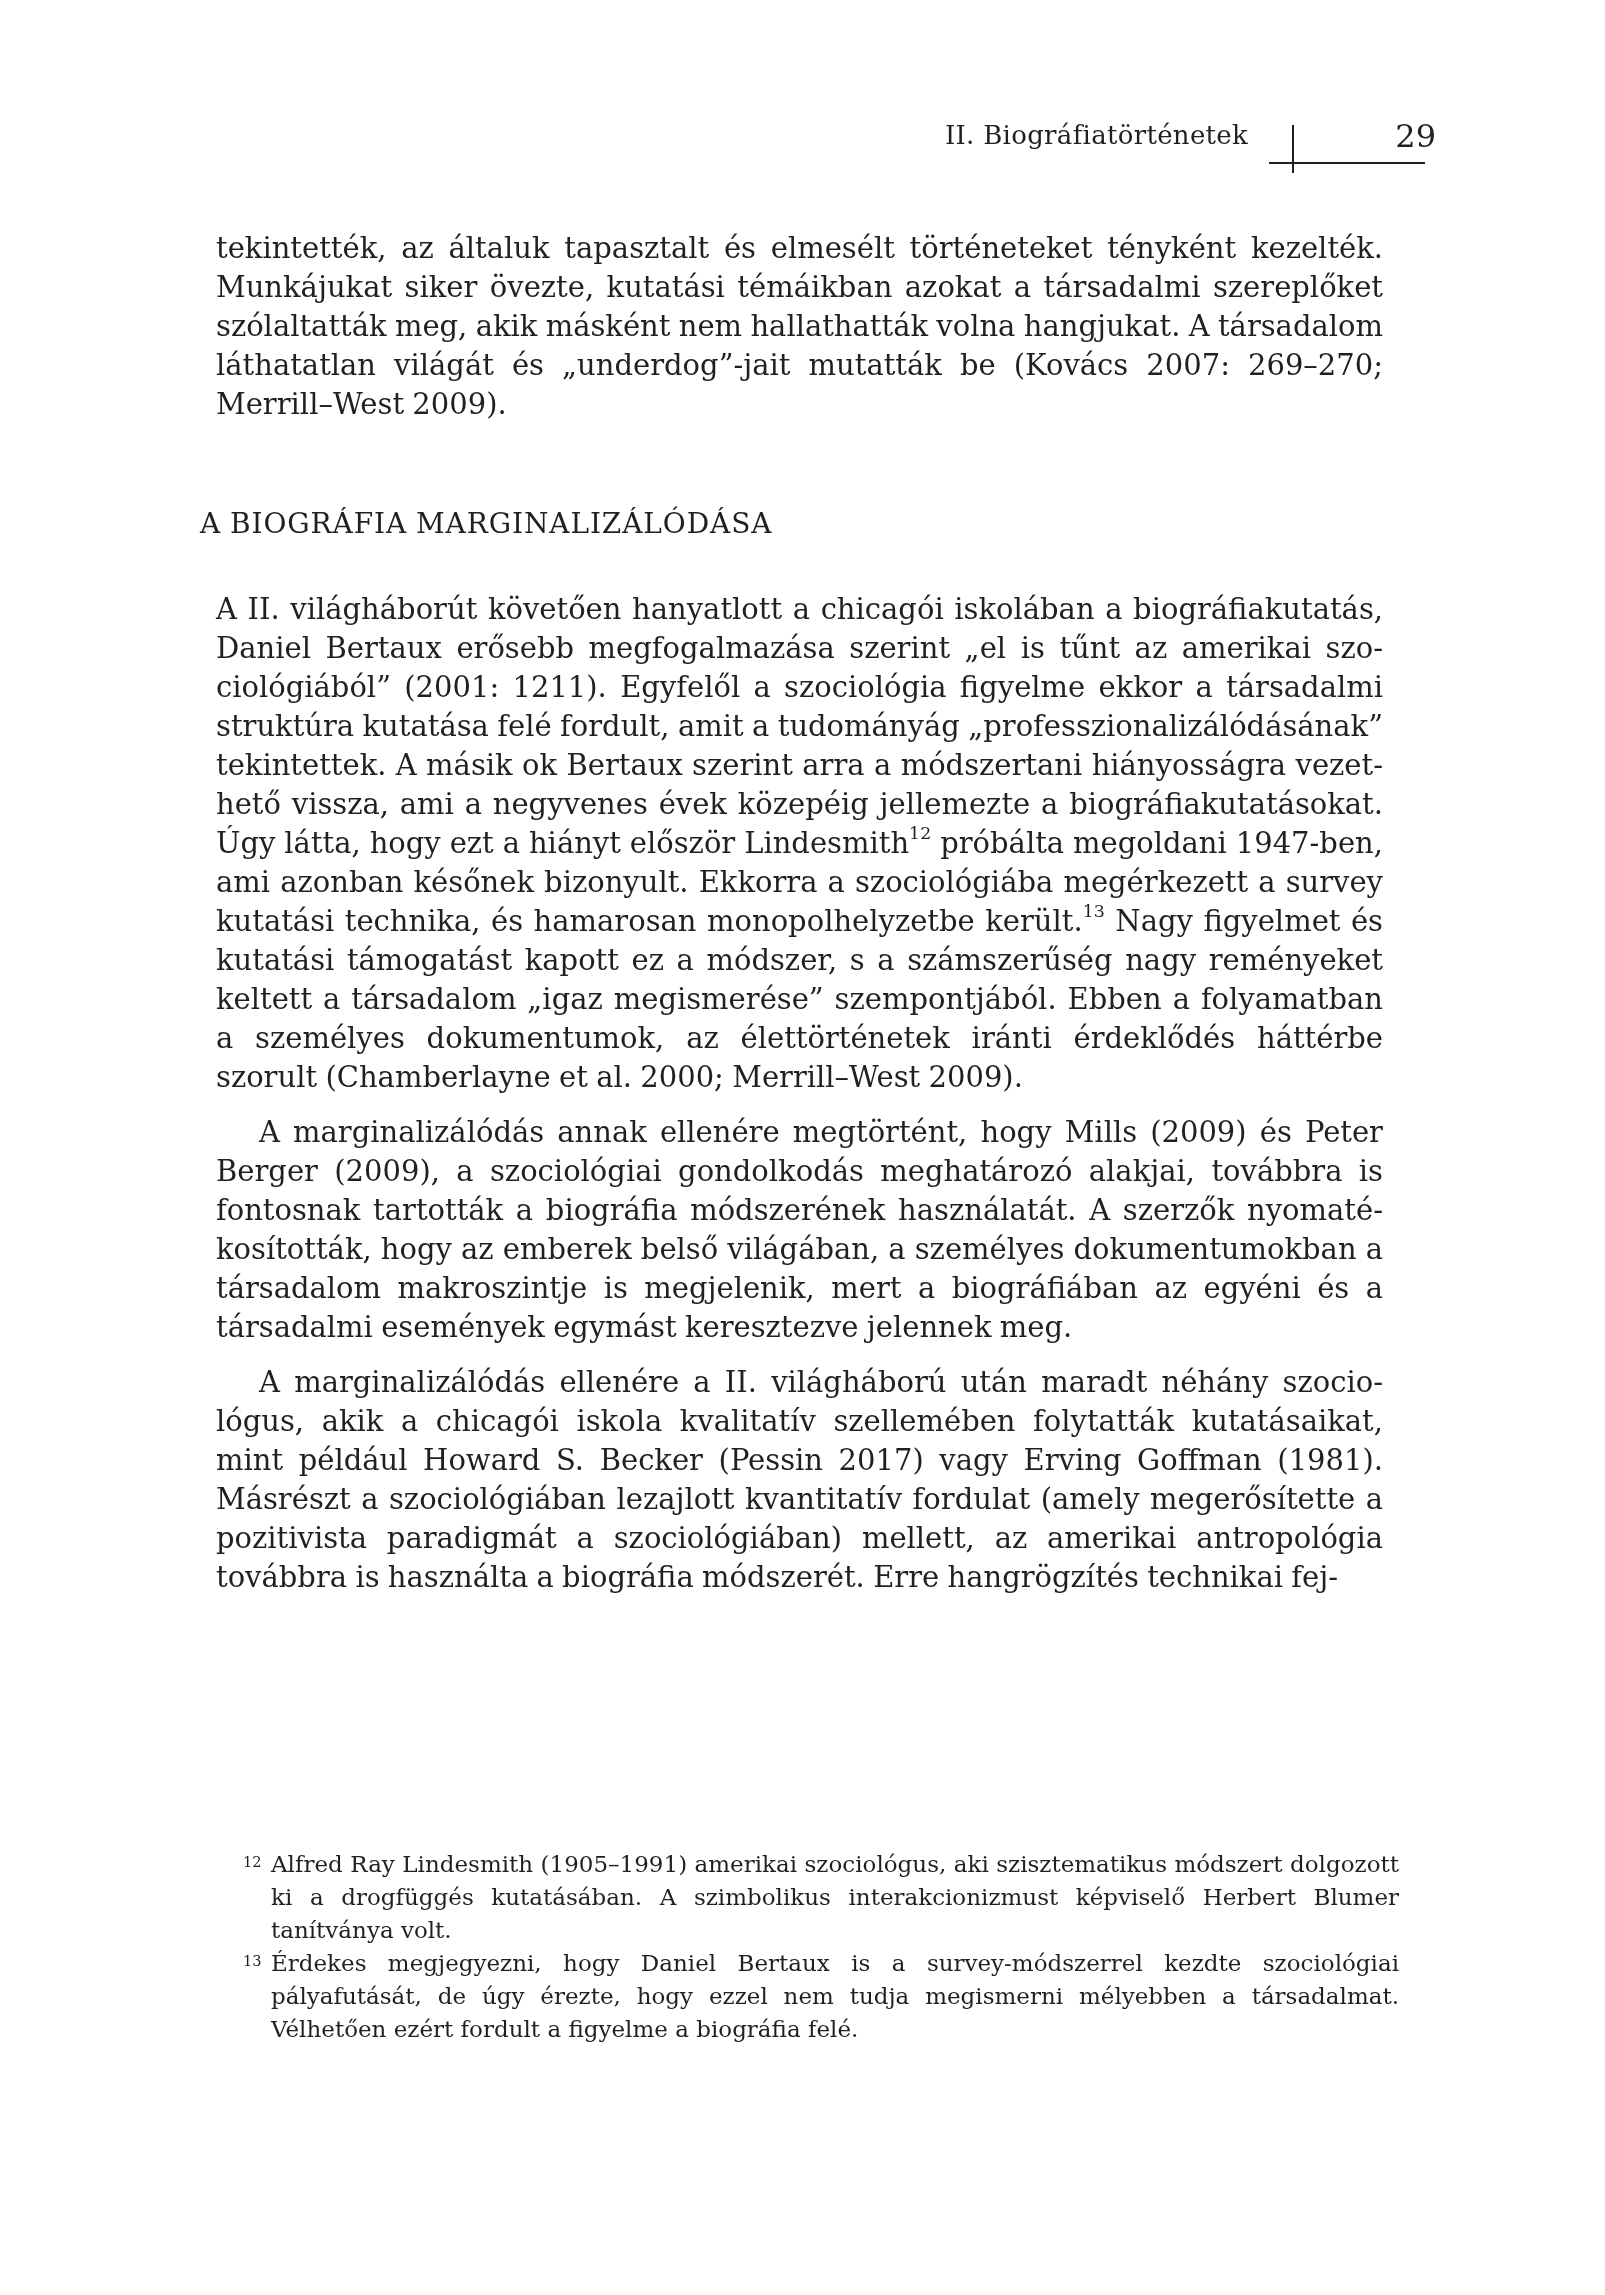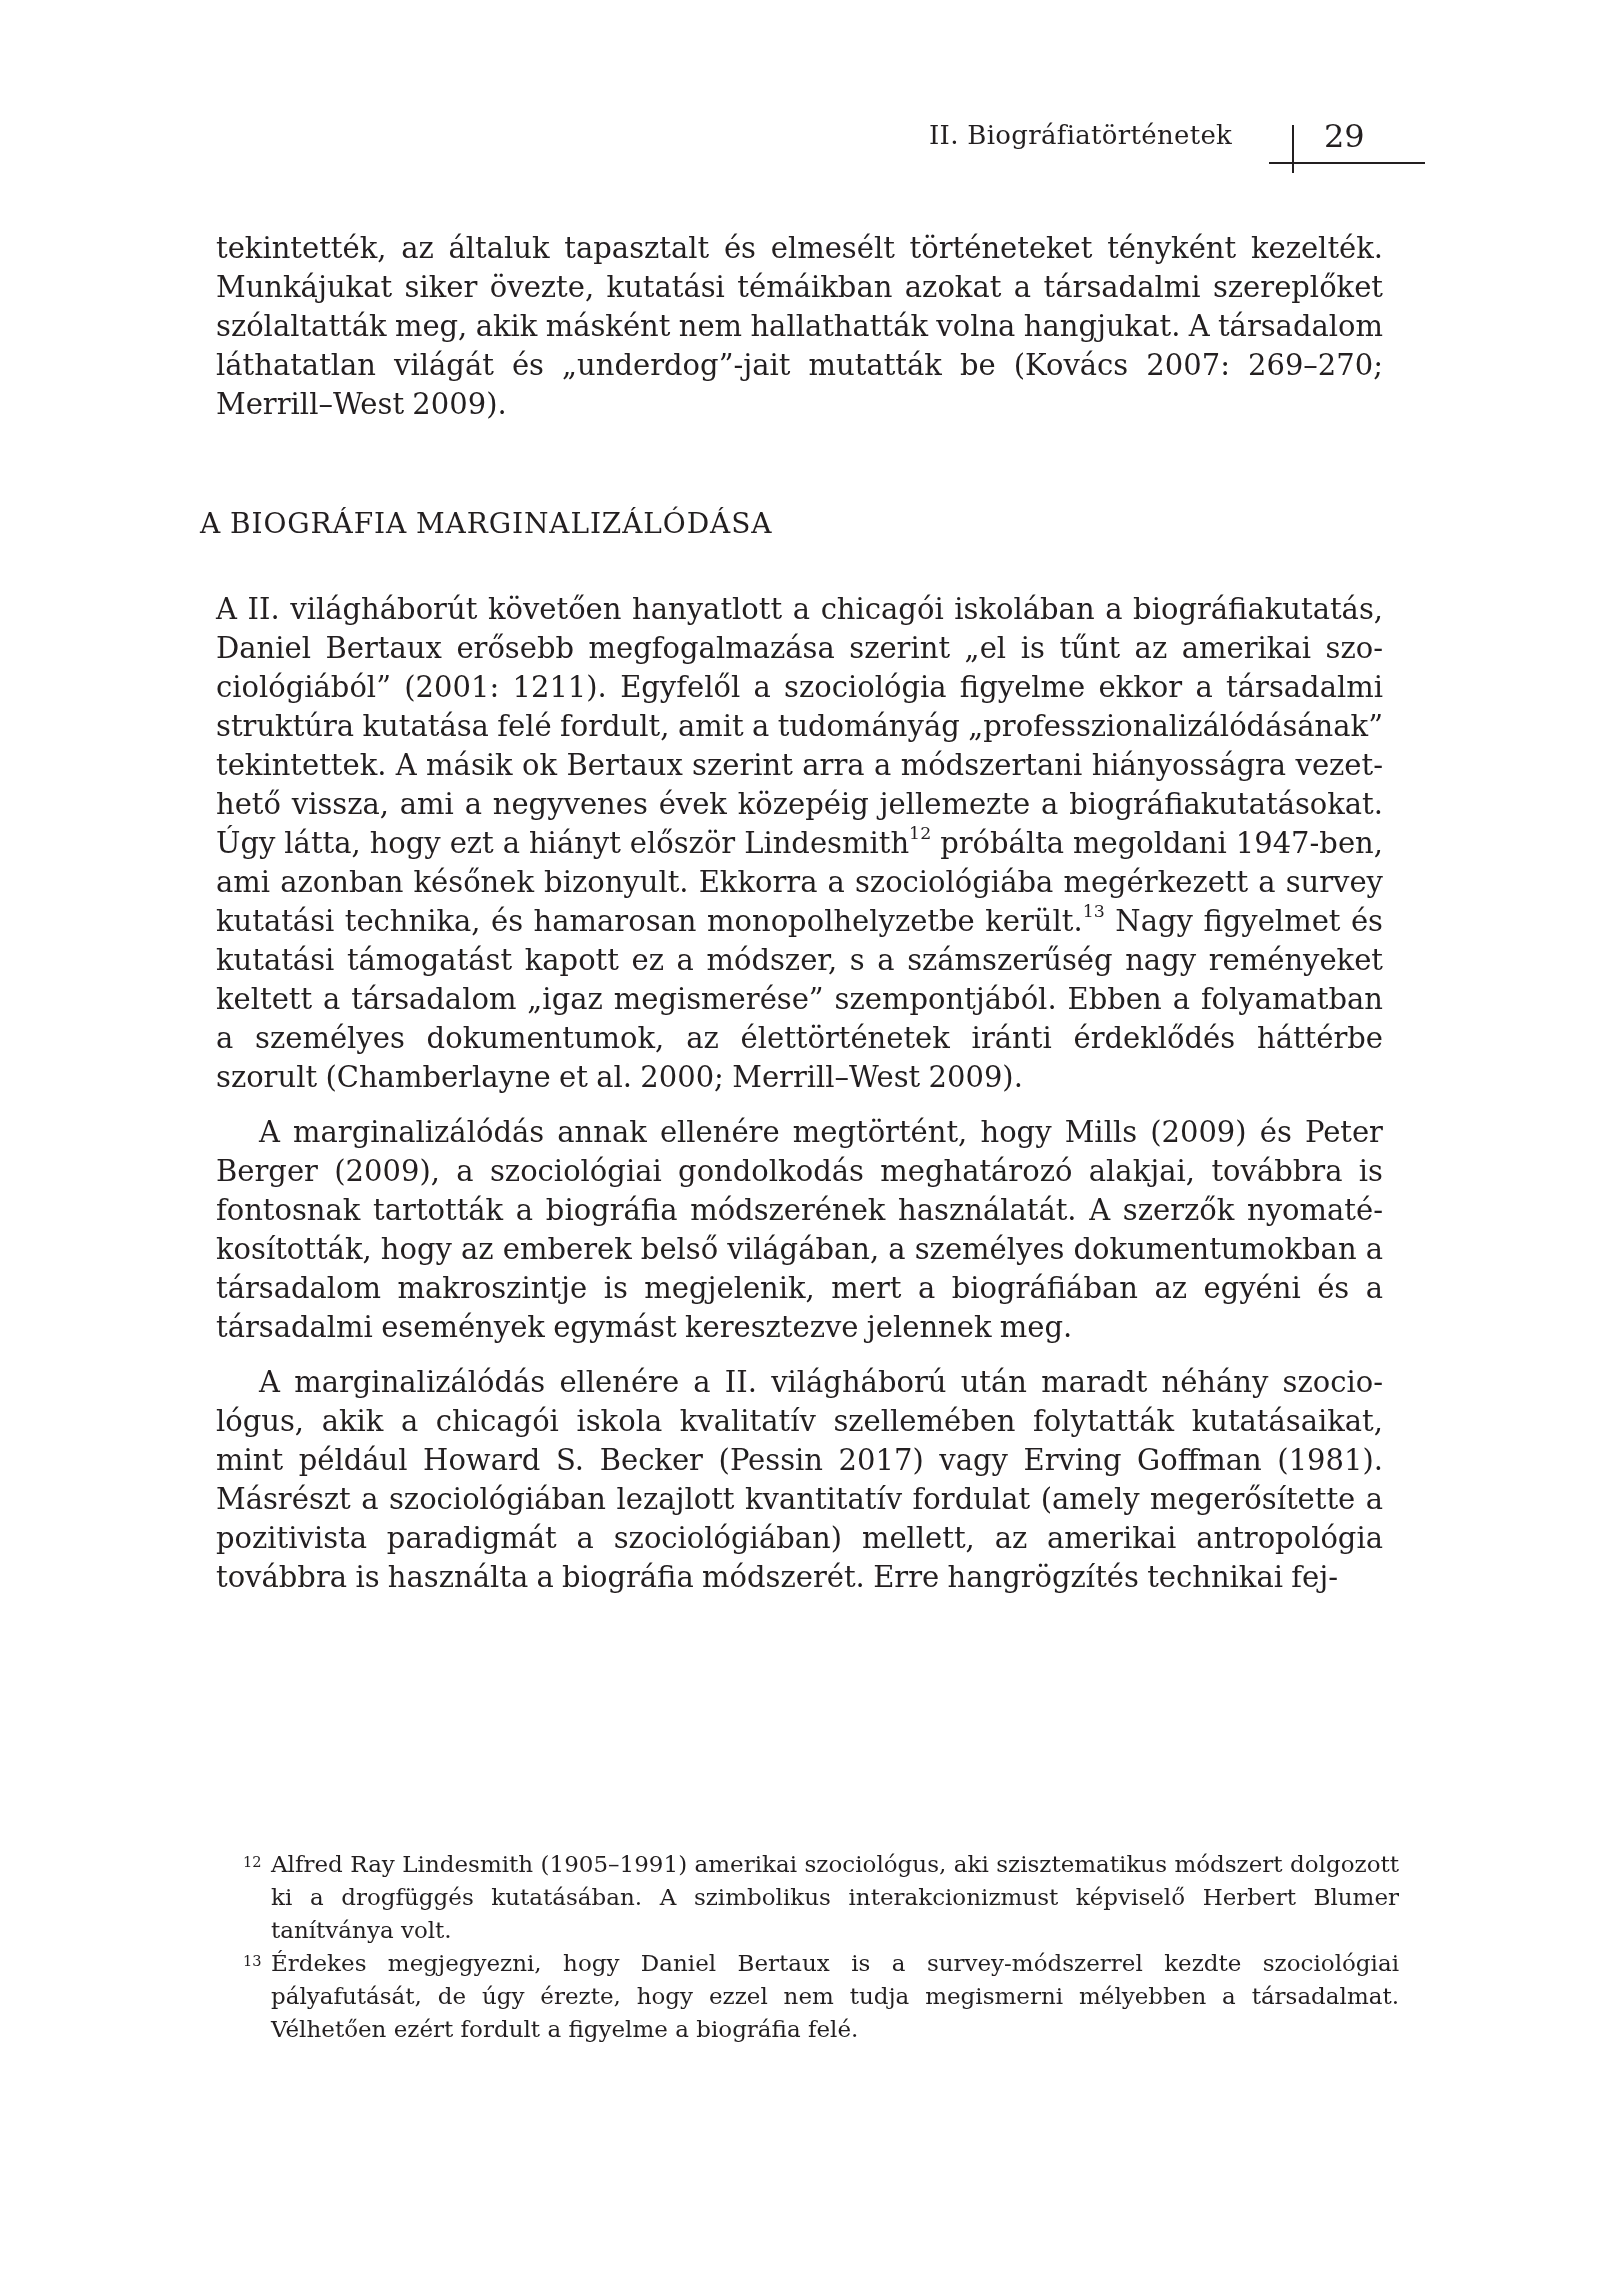"II. Biográfiatörténetek" .running-head { text-align: left -> center }
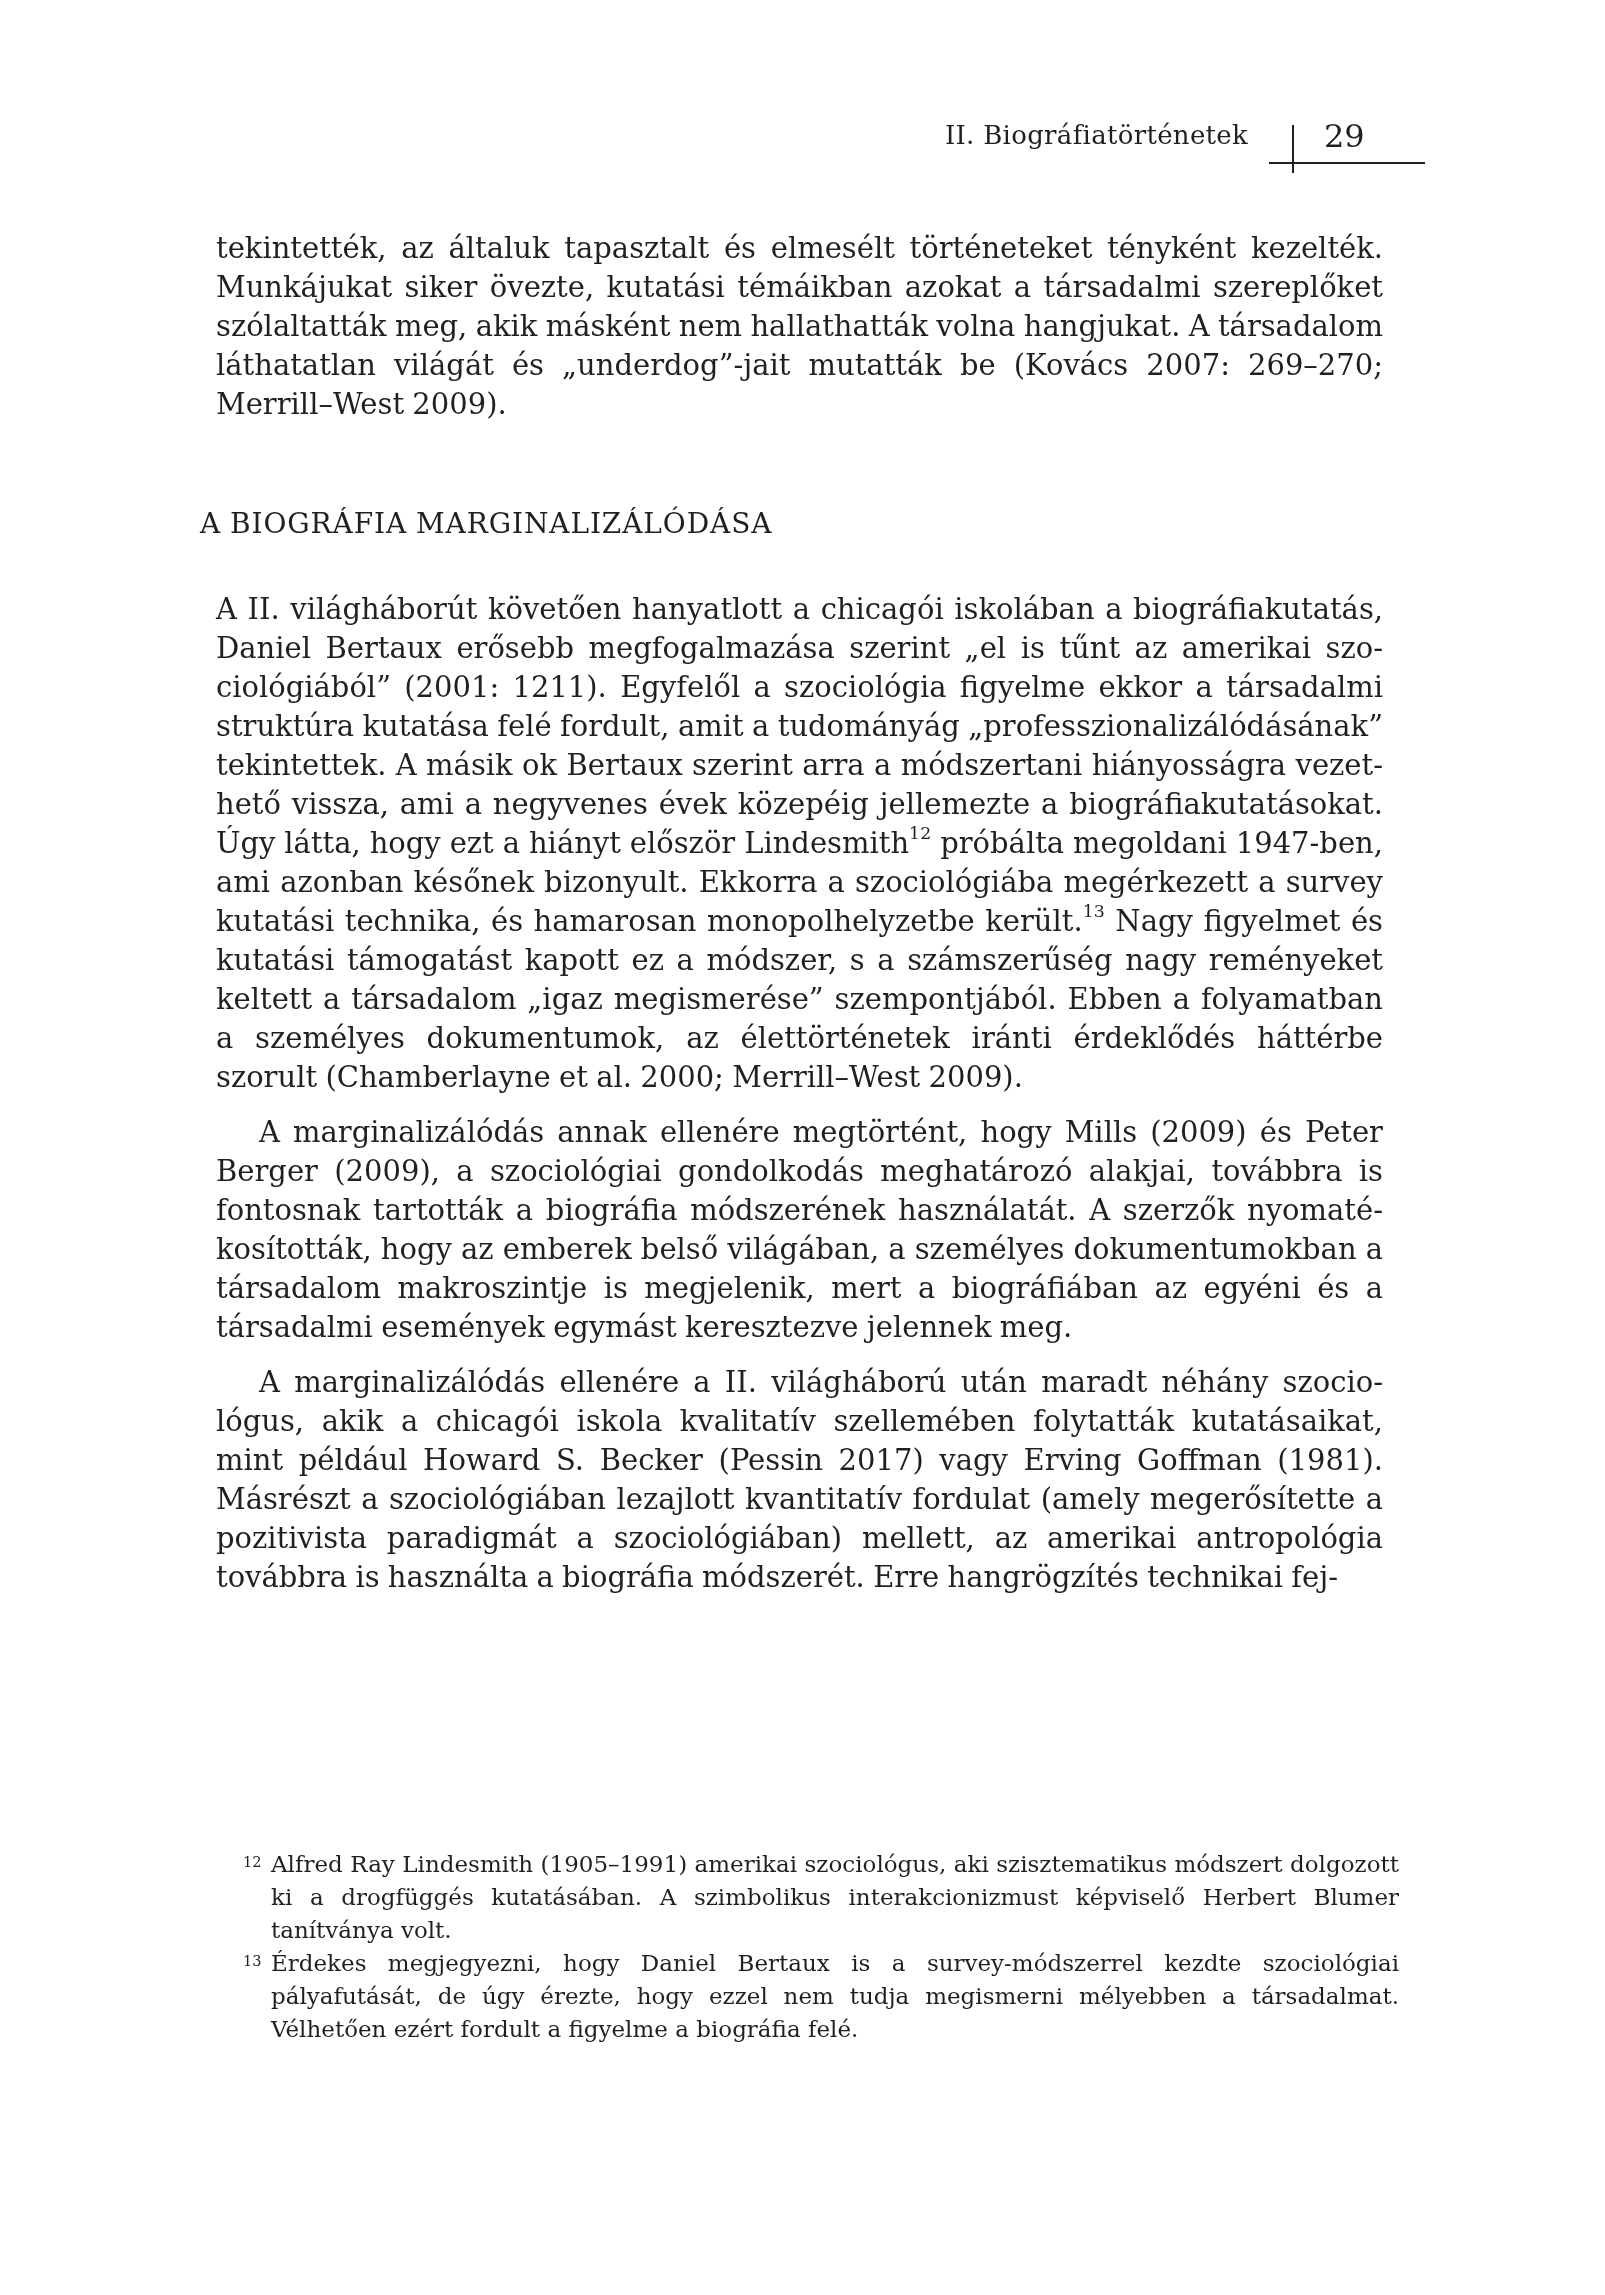"29" .page-number { text-align: left -> right }
